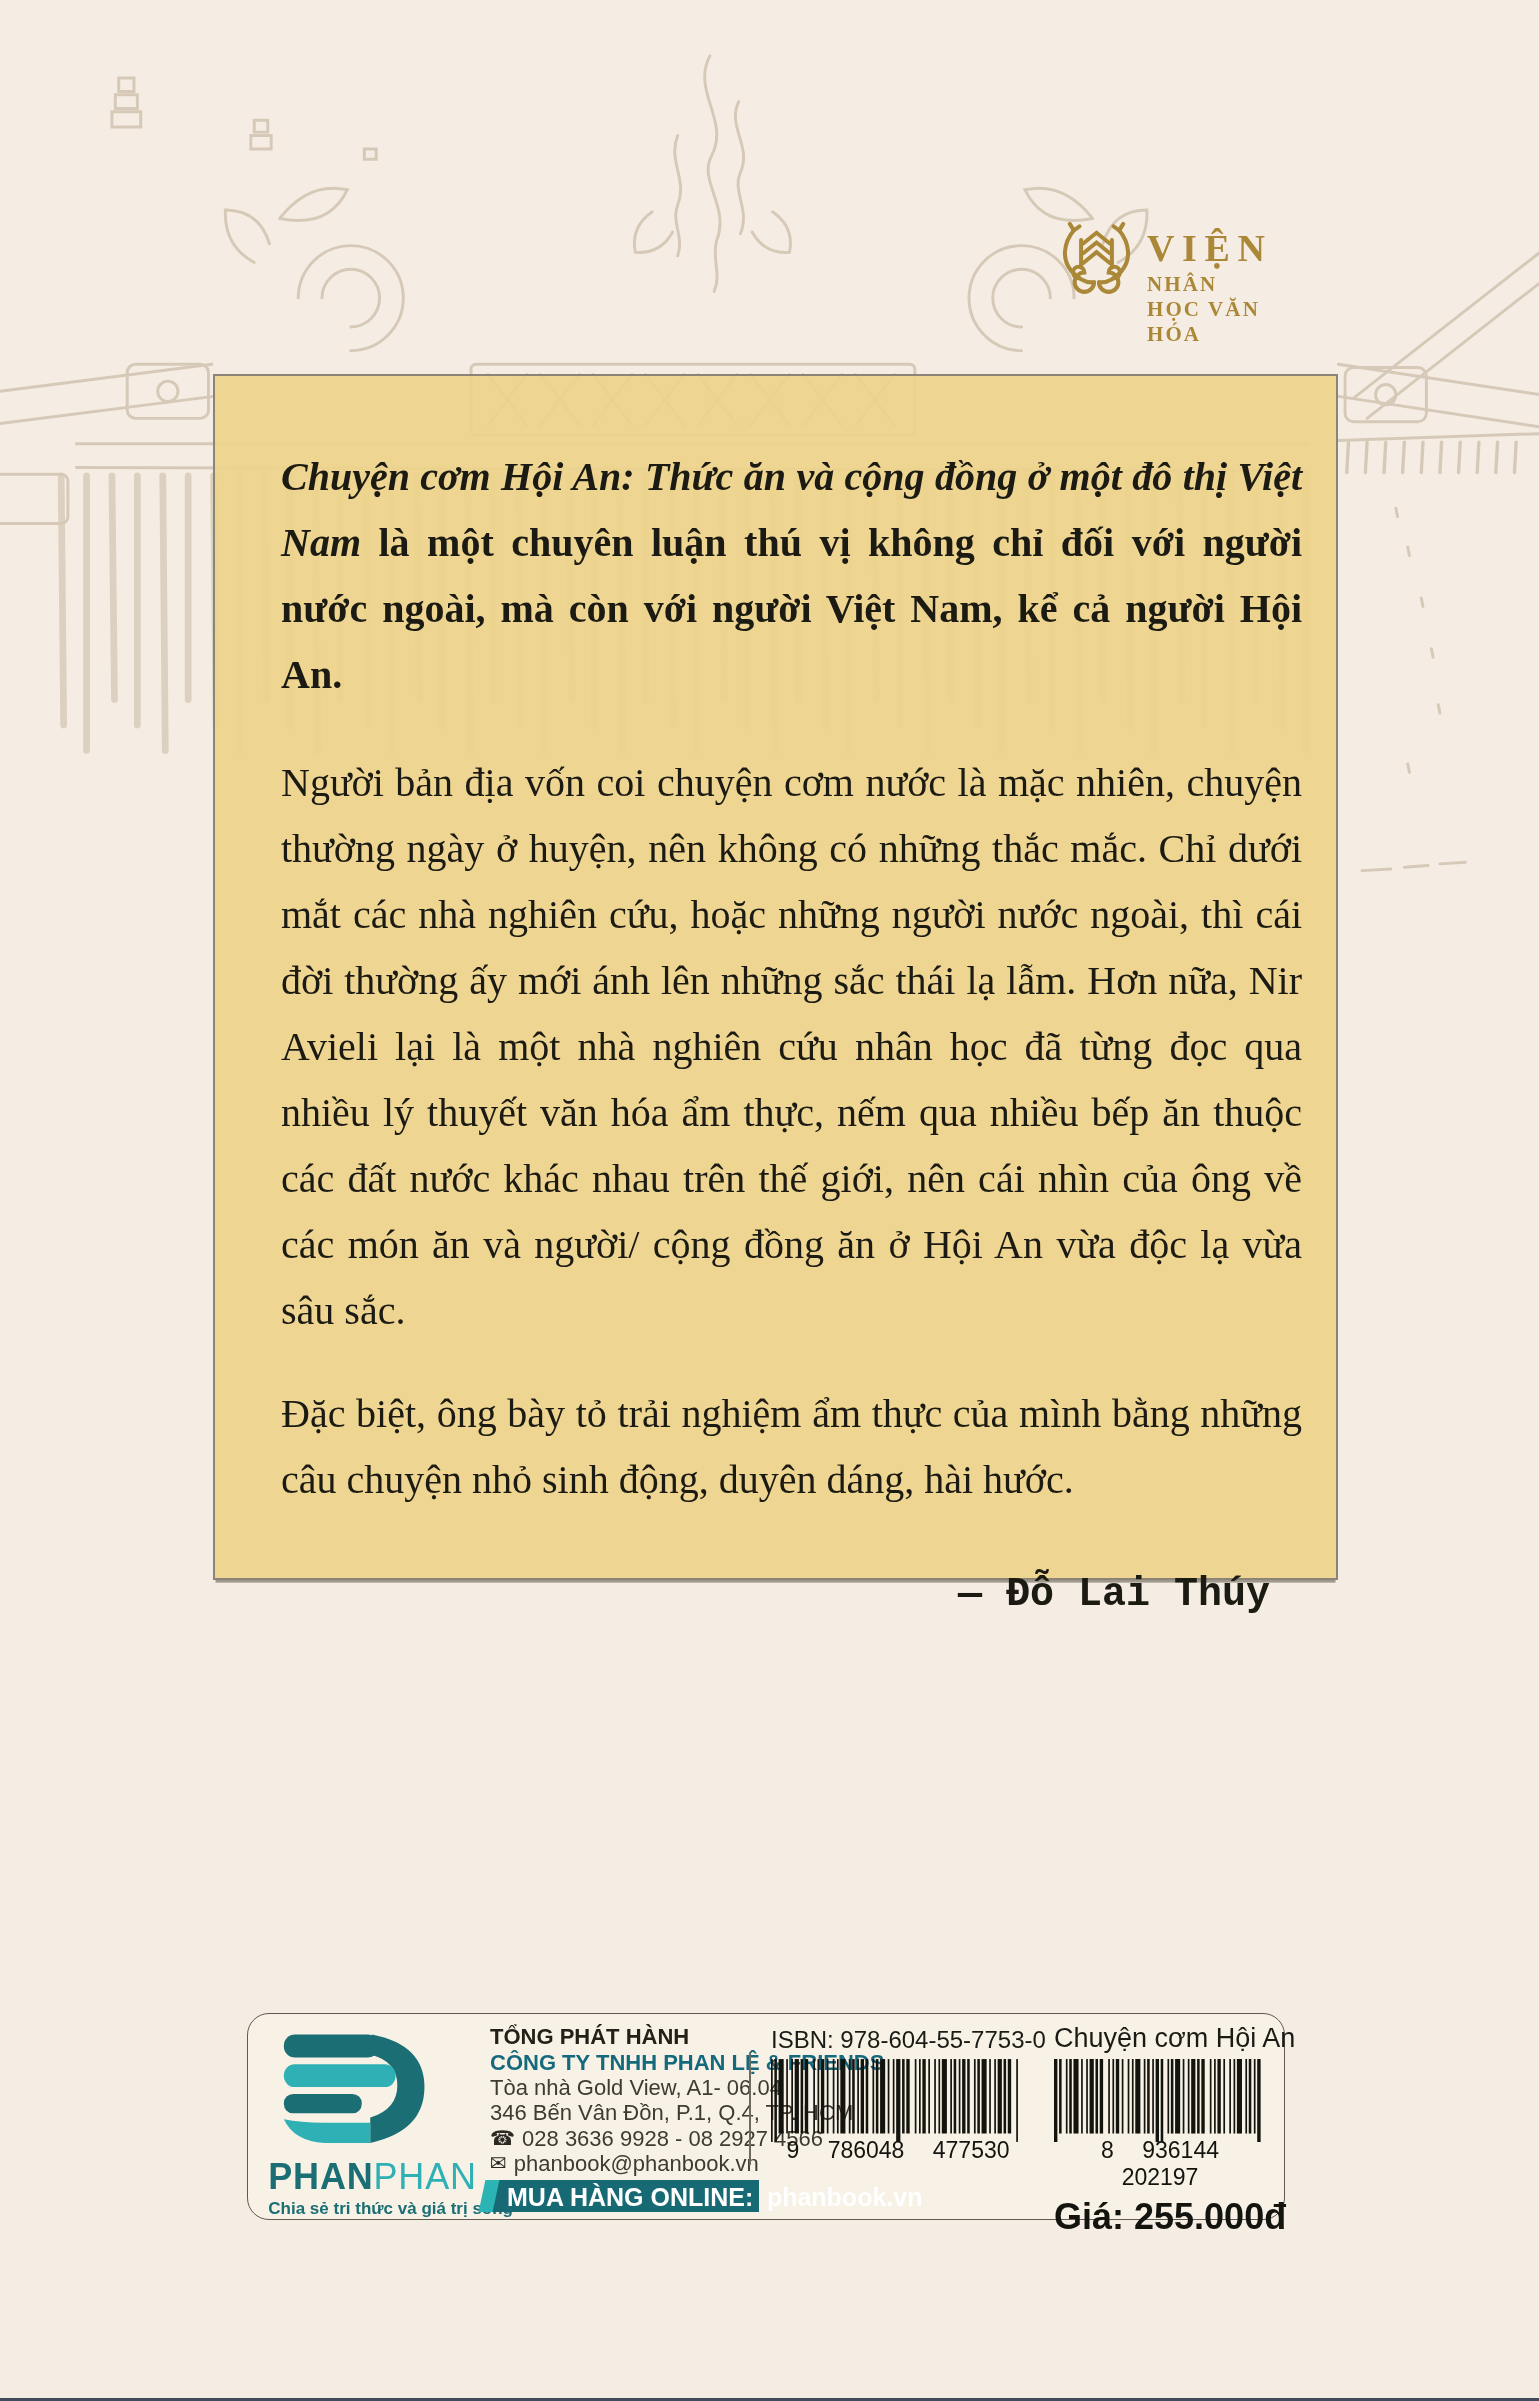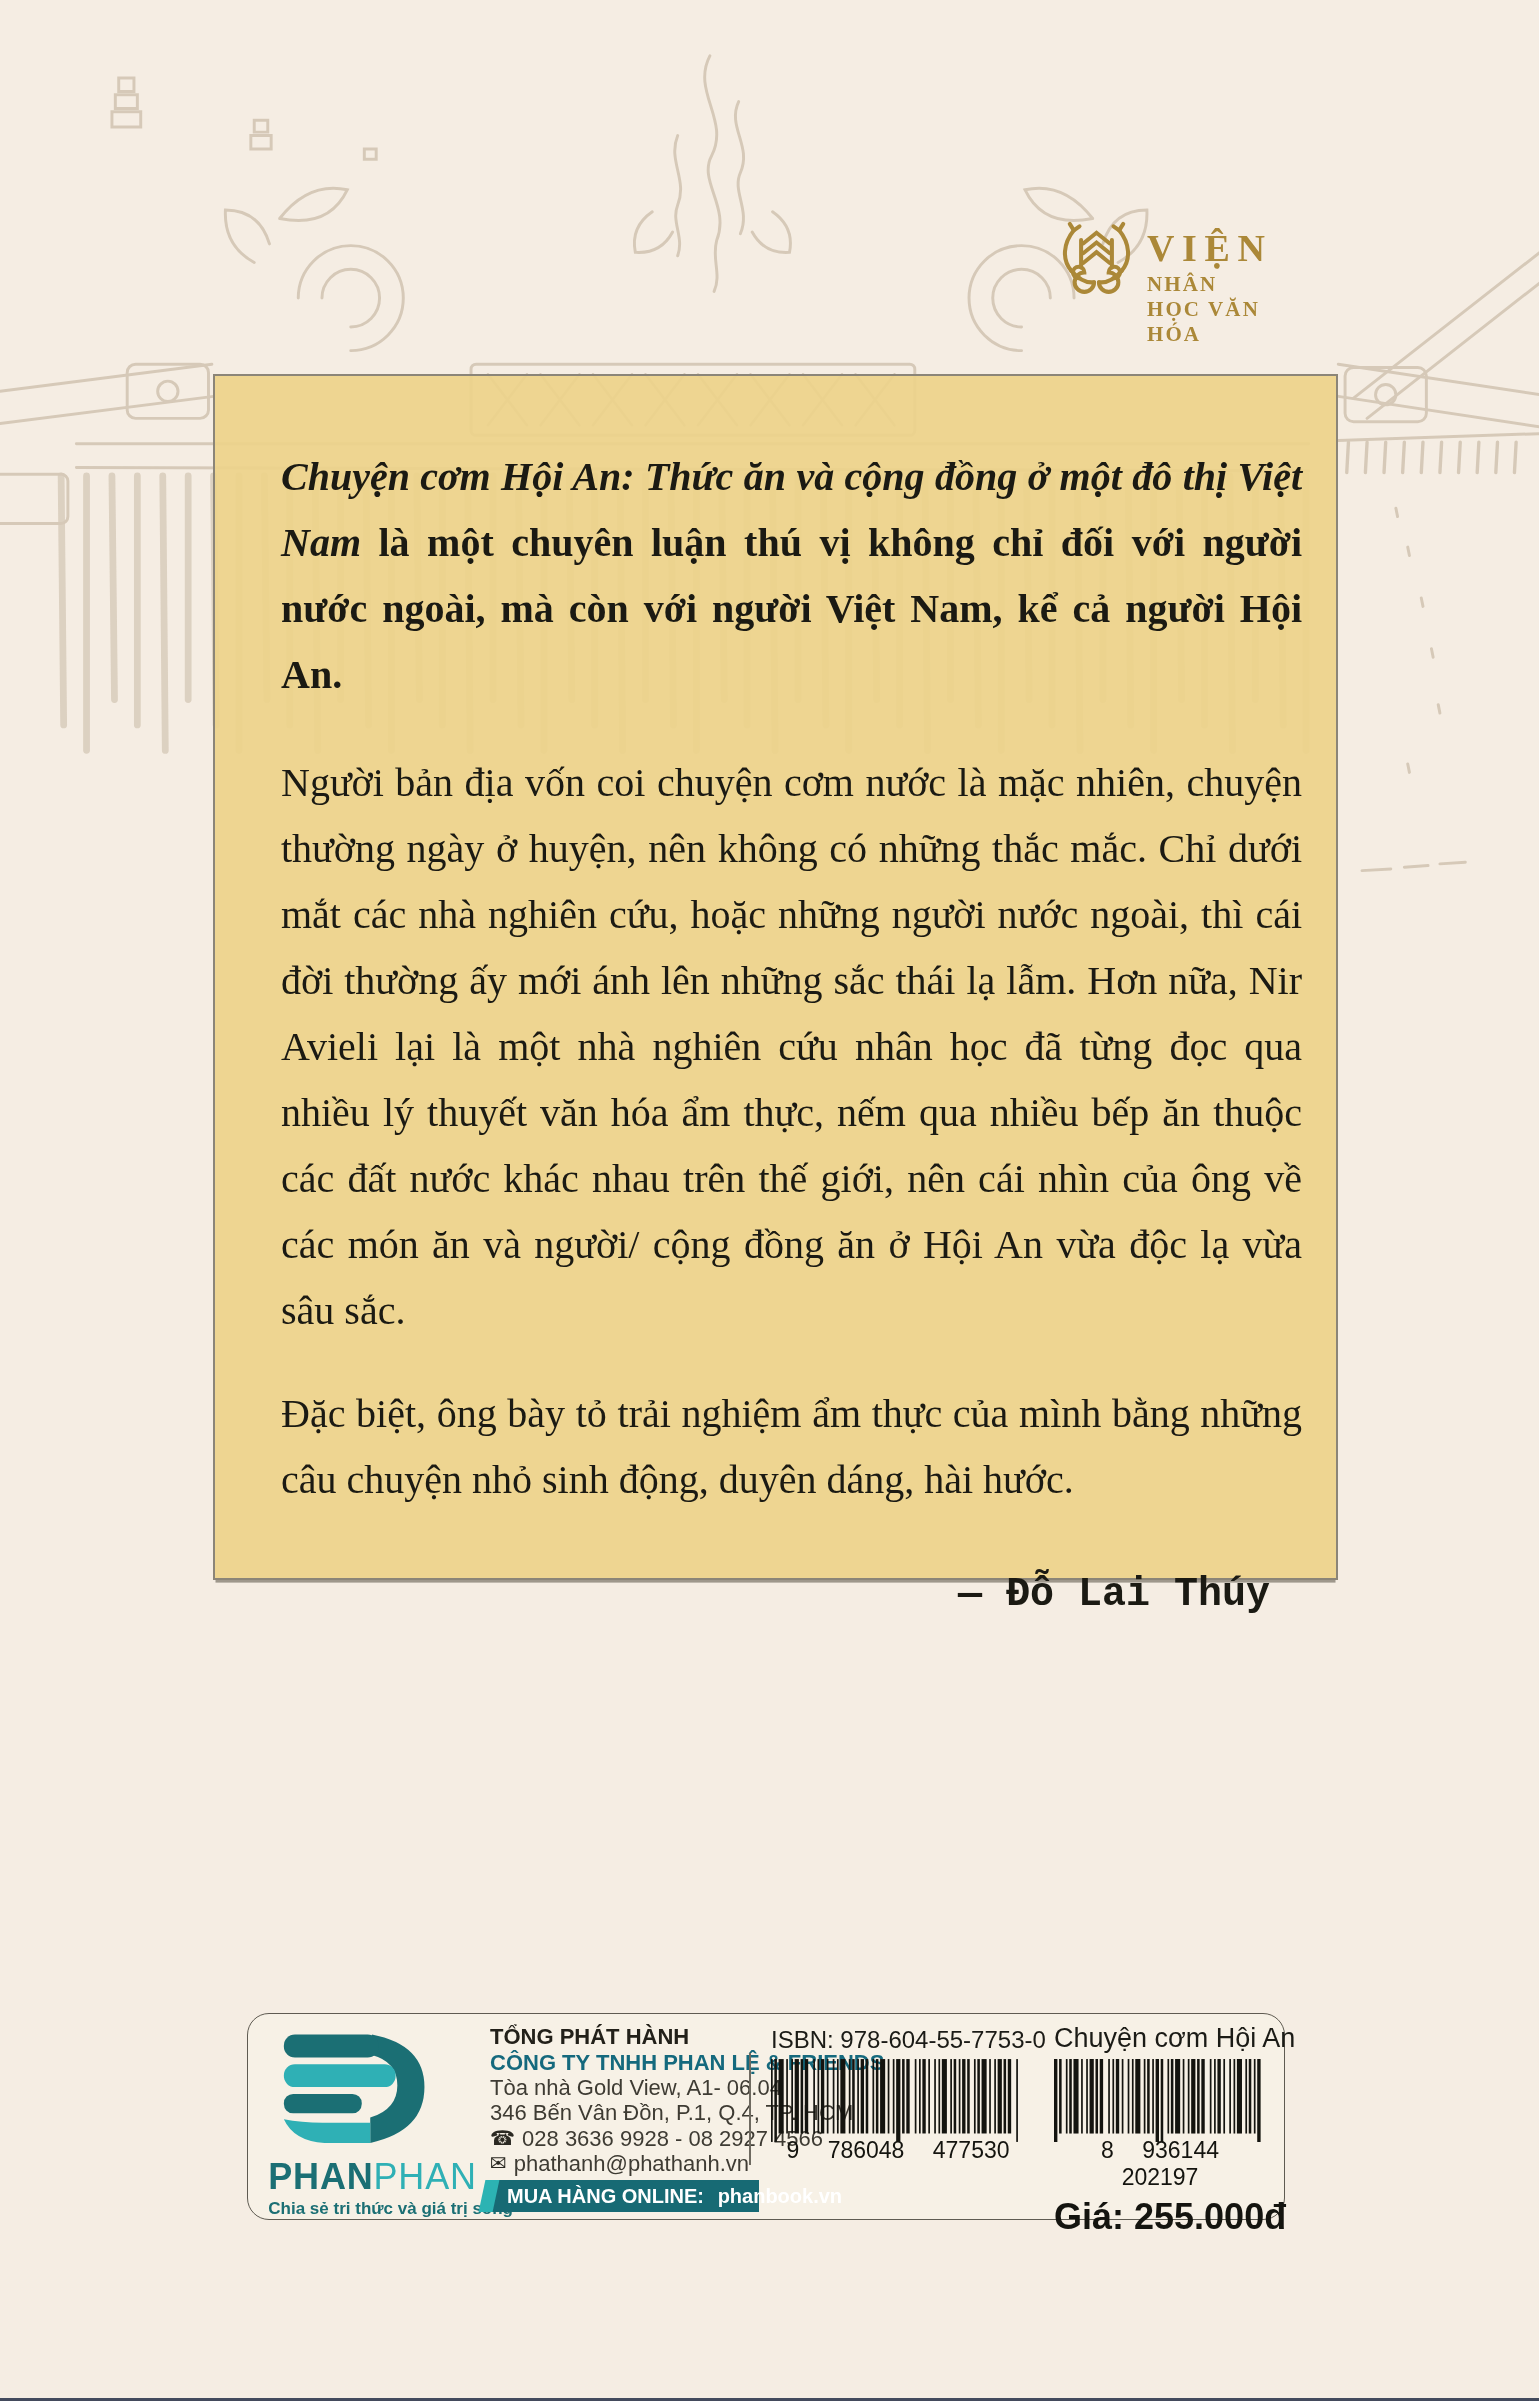"phathanh@phathanh.vn" span { text: phathanh@phathanh.vn -> phanbook@phanbook.vn }
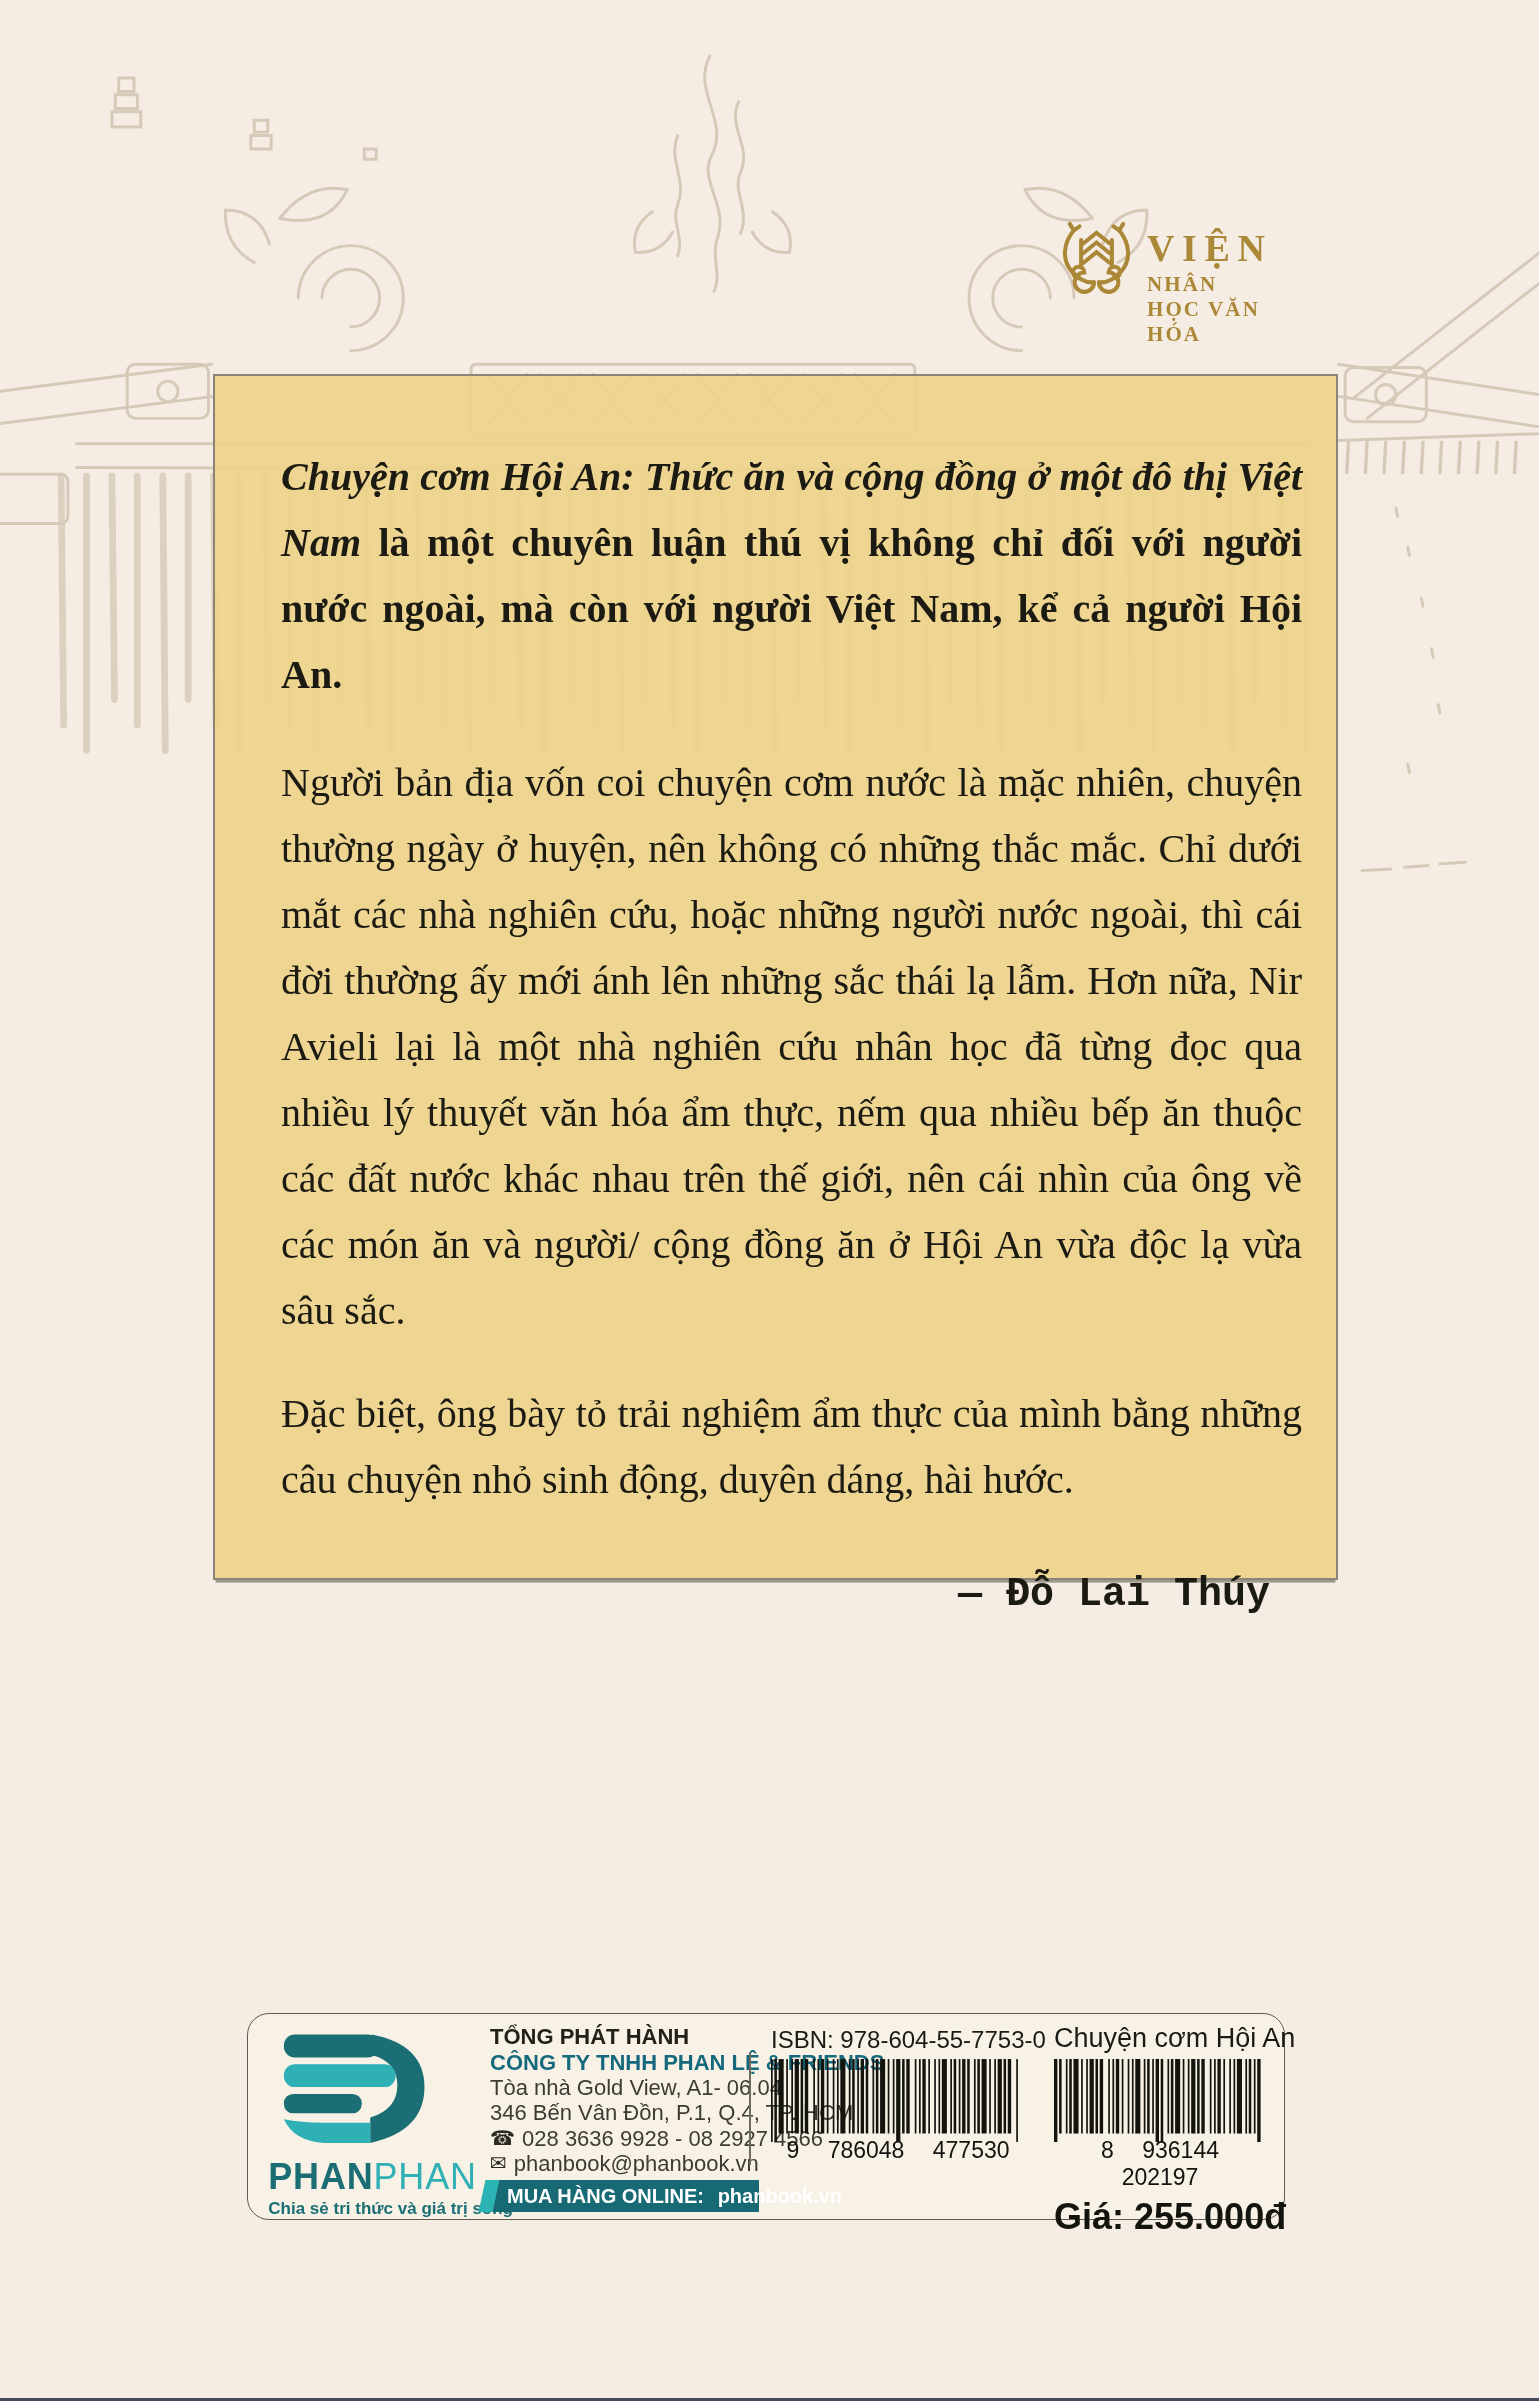"MUA HÀNG ONLINE:" .online-banner { align-items: center -> flex-end; font-size: 20px -> 25px }
